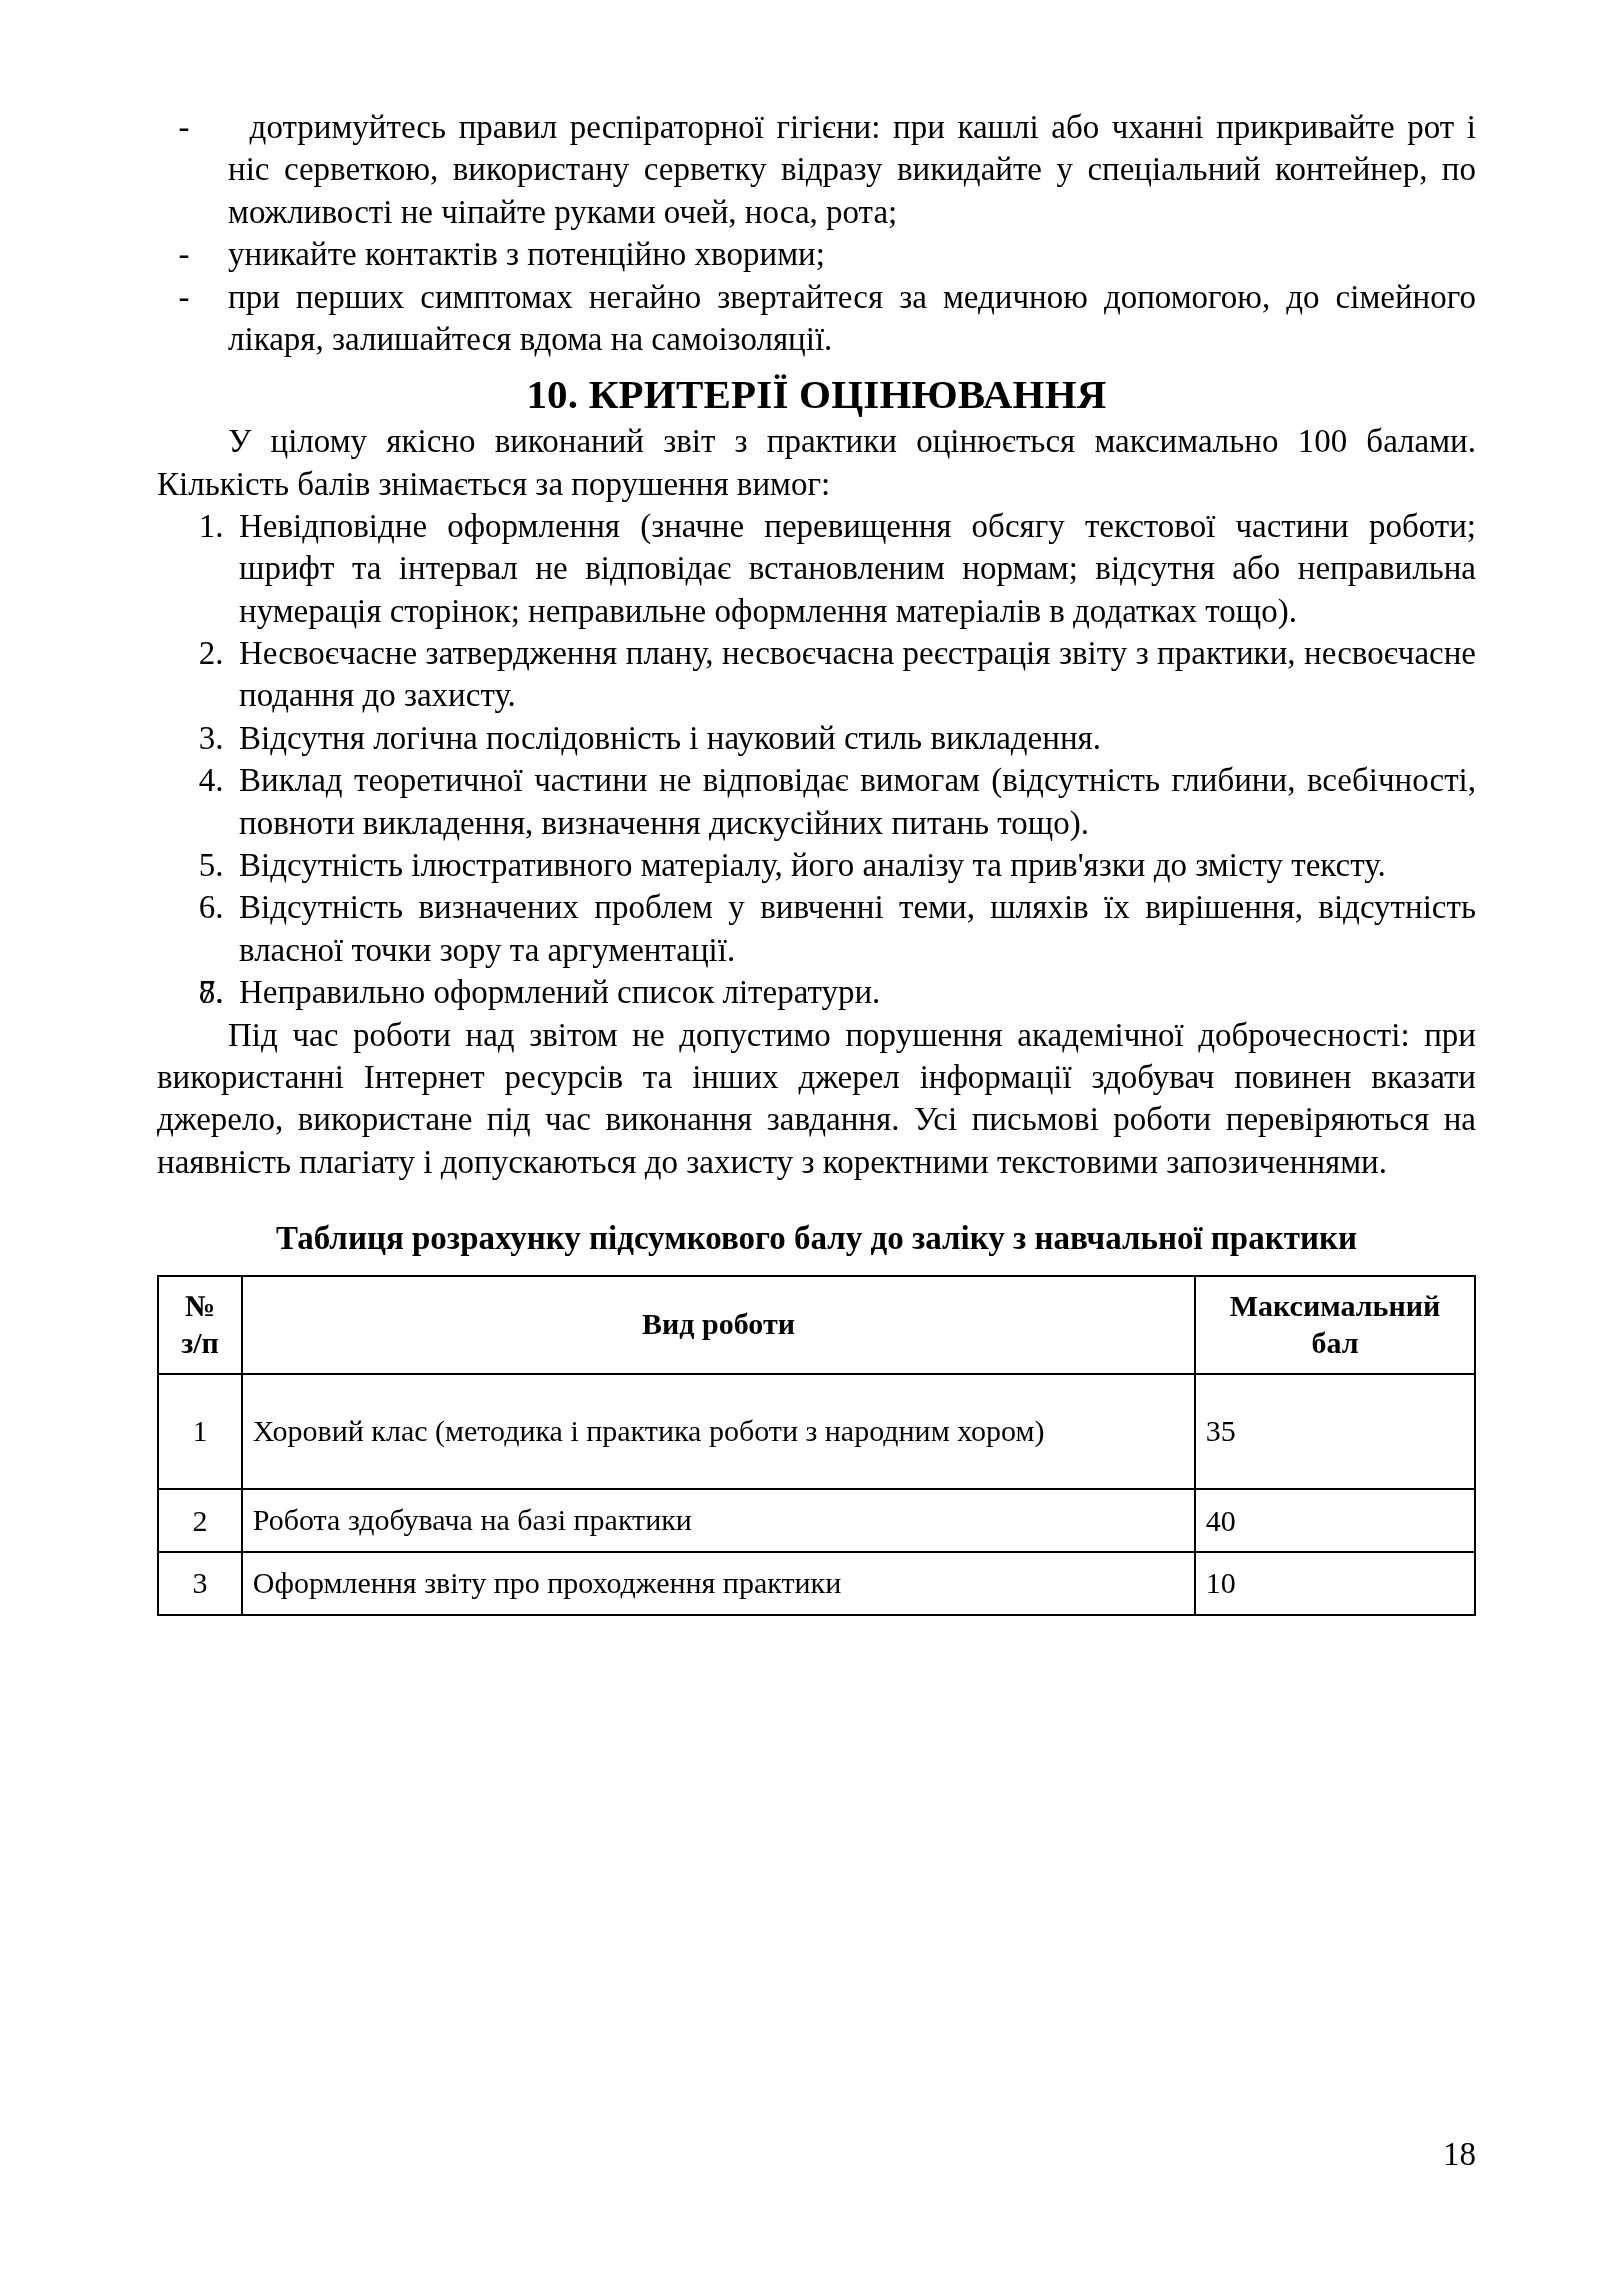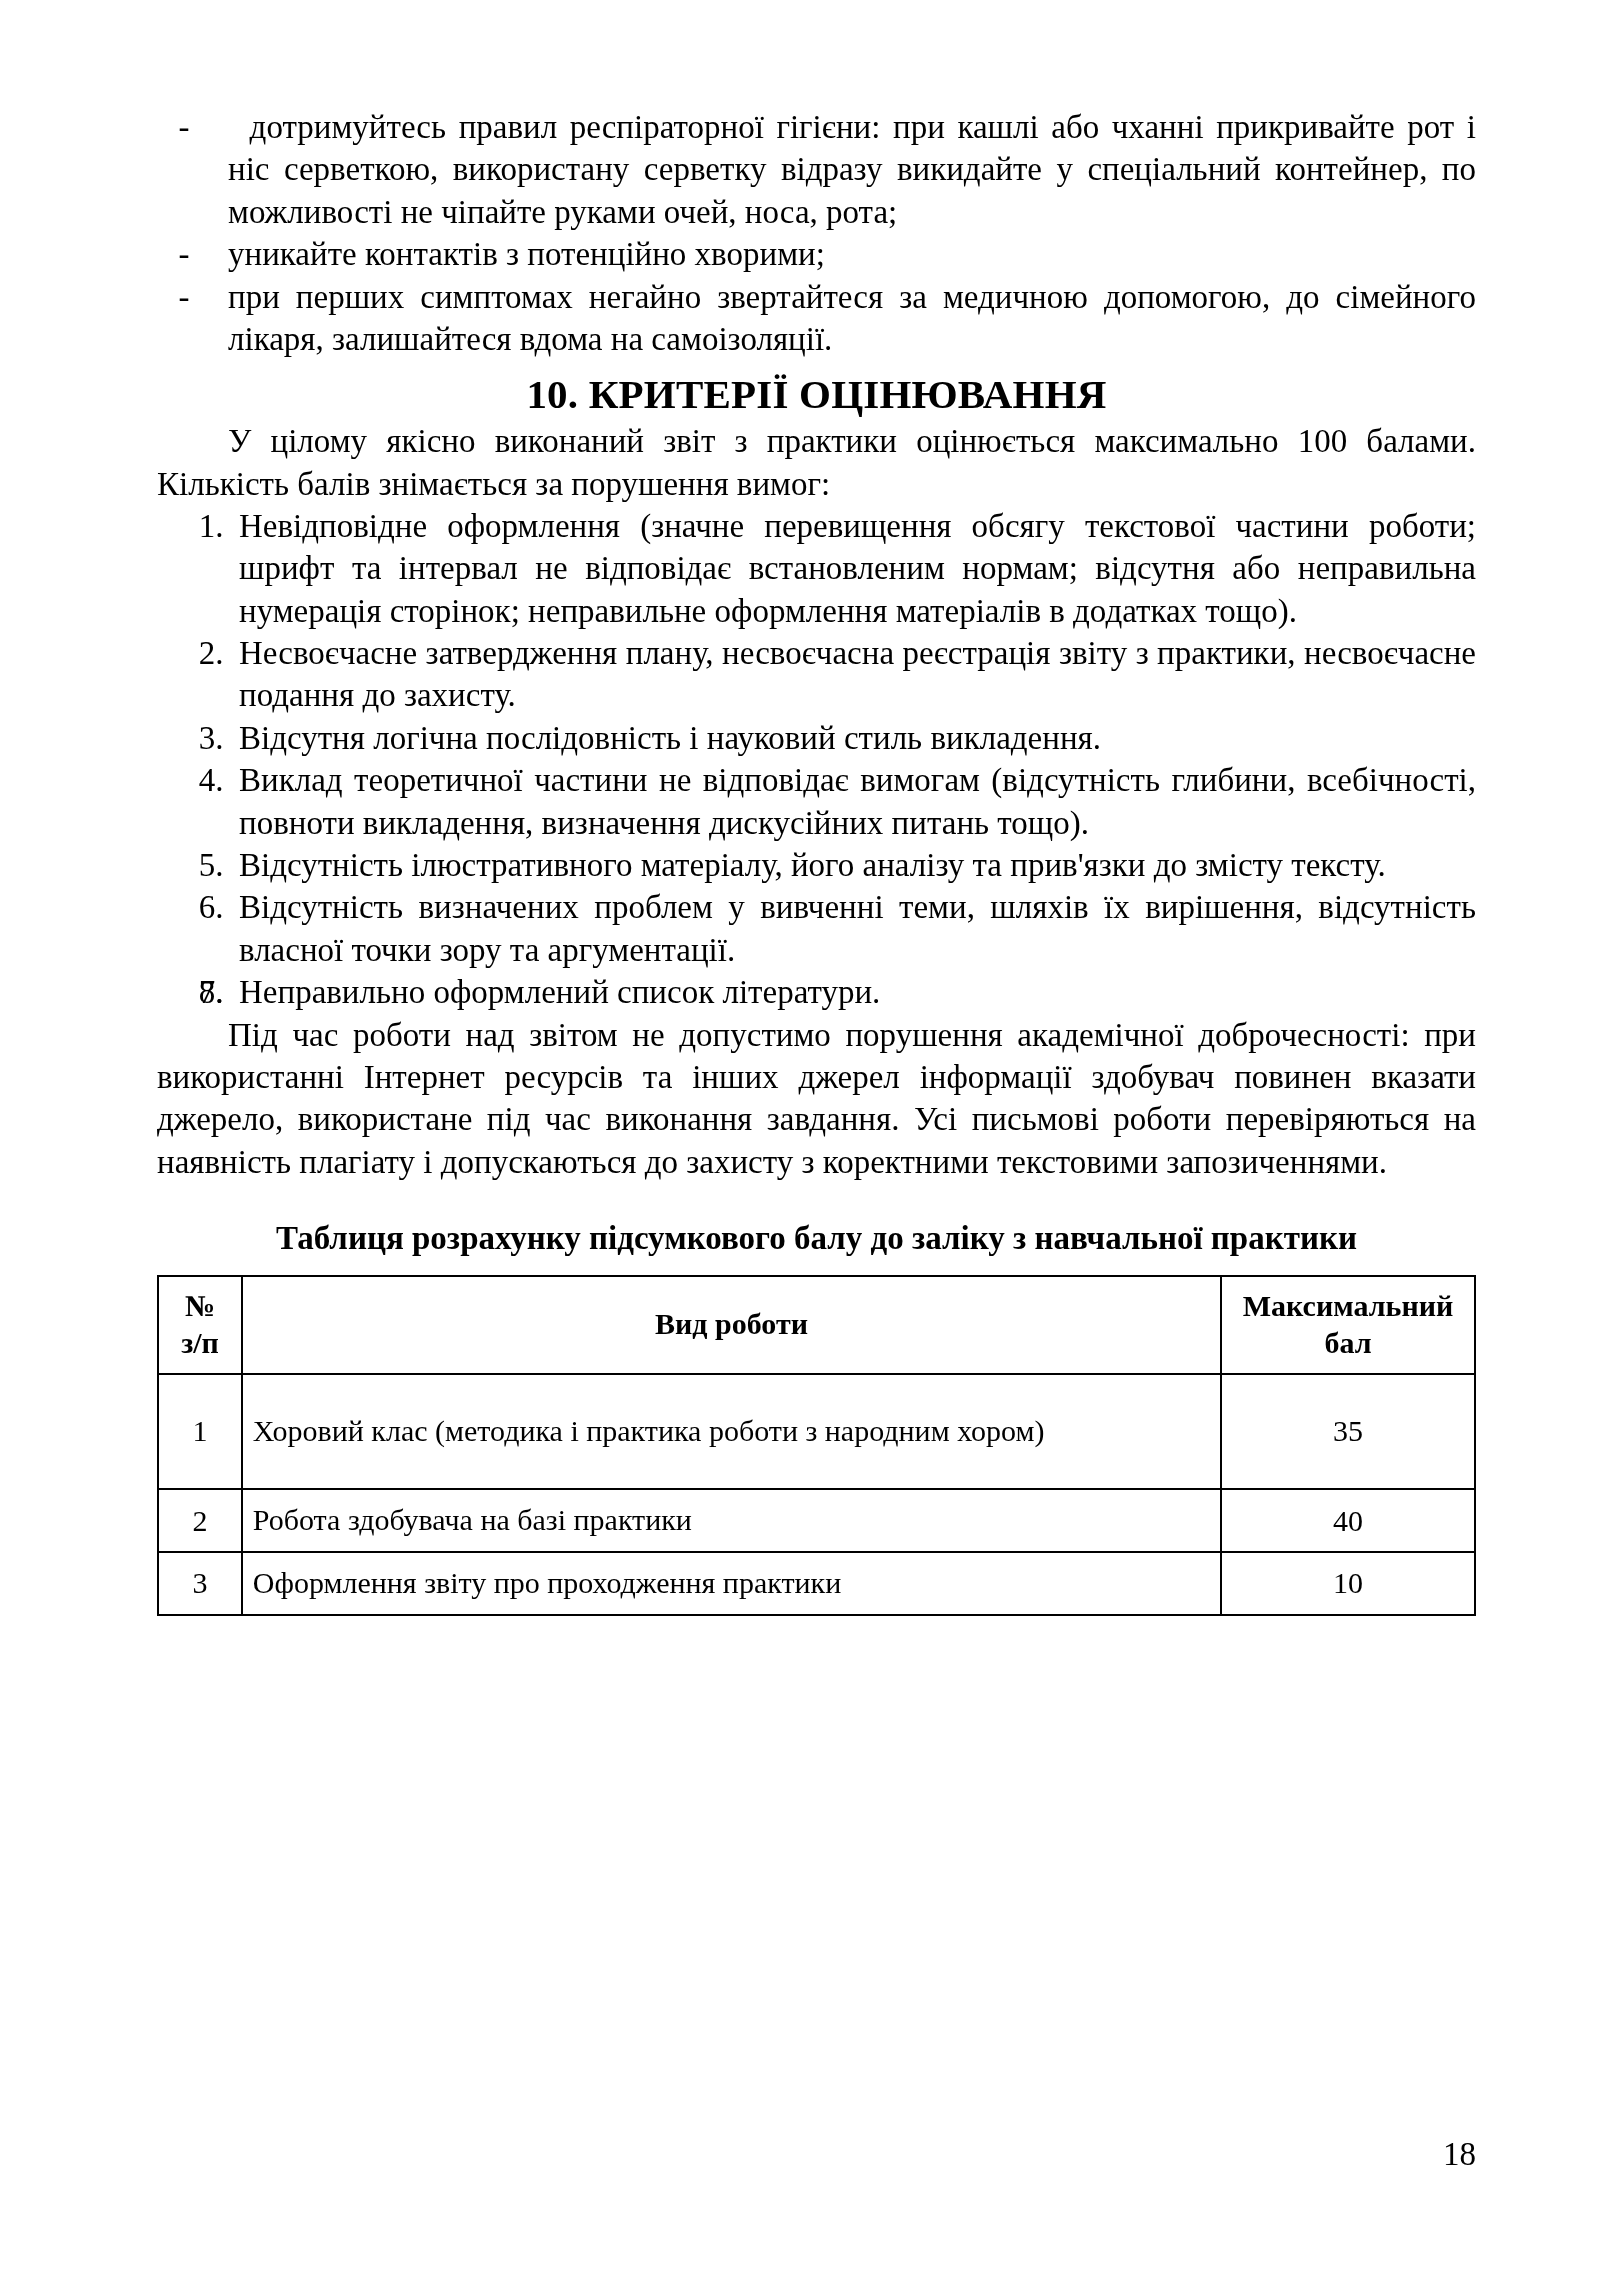"Максимальний" .col-score { width: 254px -> 280px }
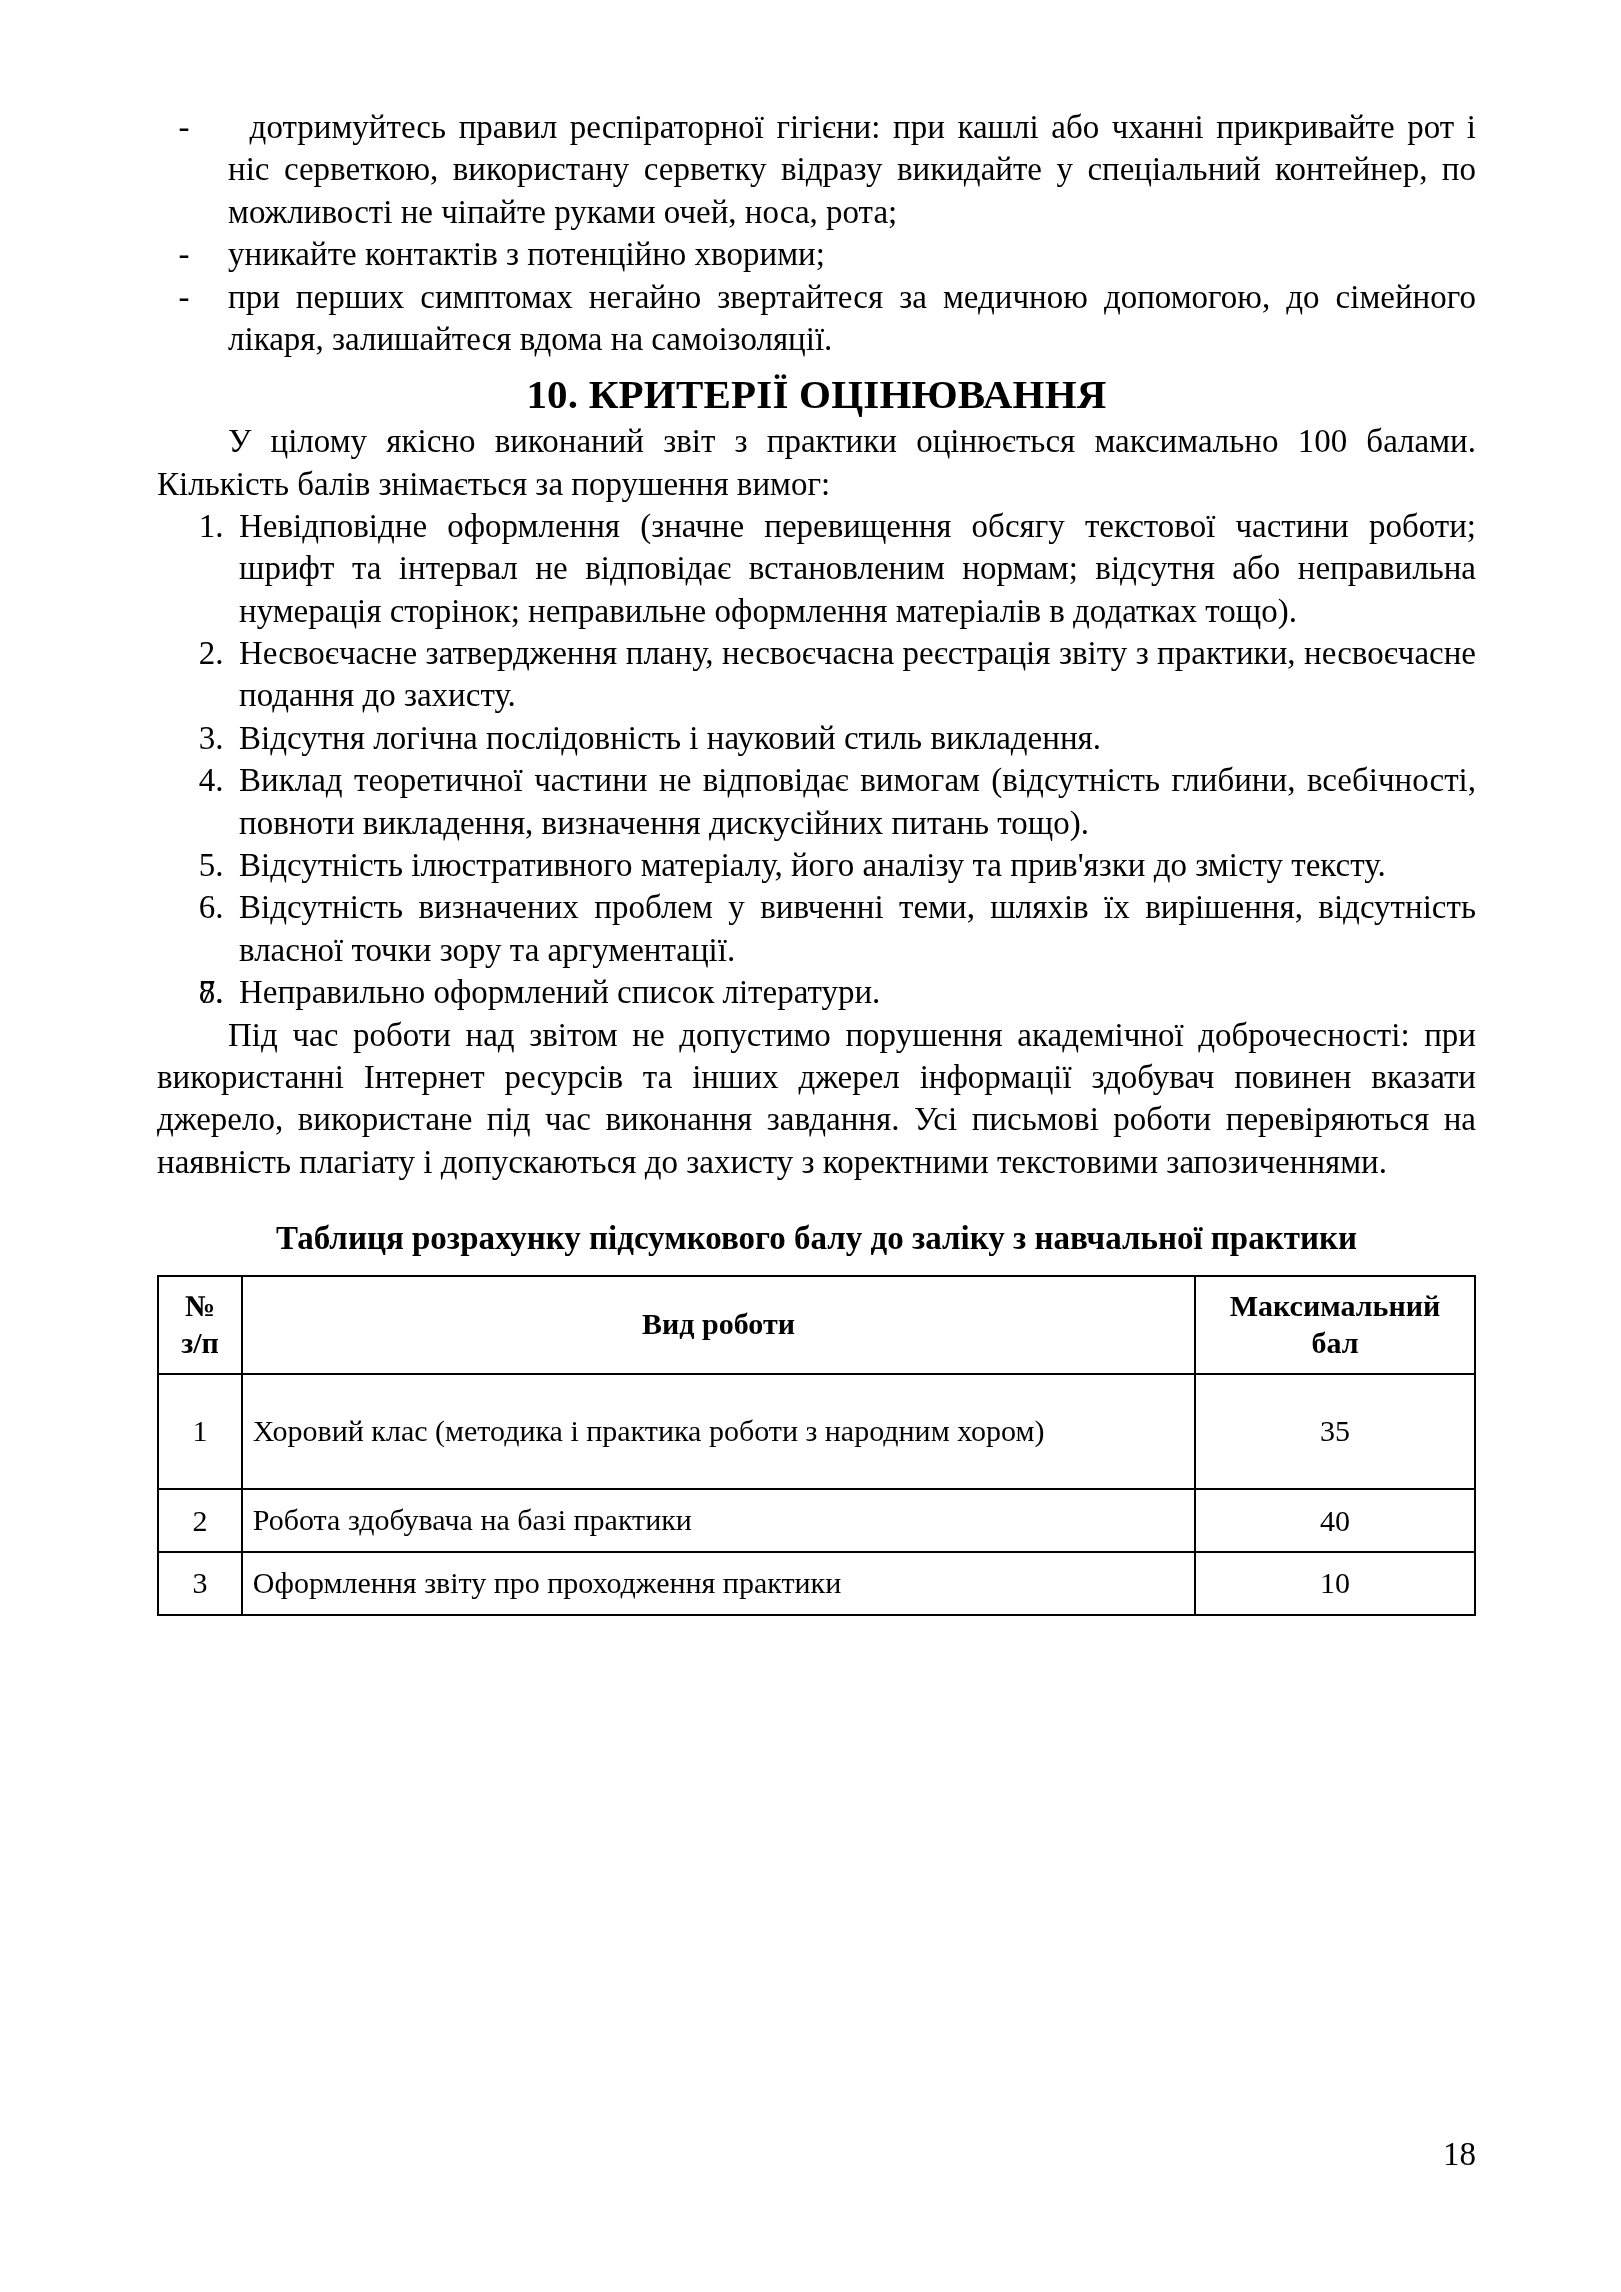"35" td.cell-score { text-align: center -> none }
